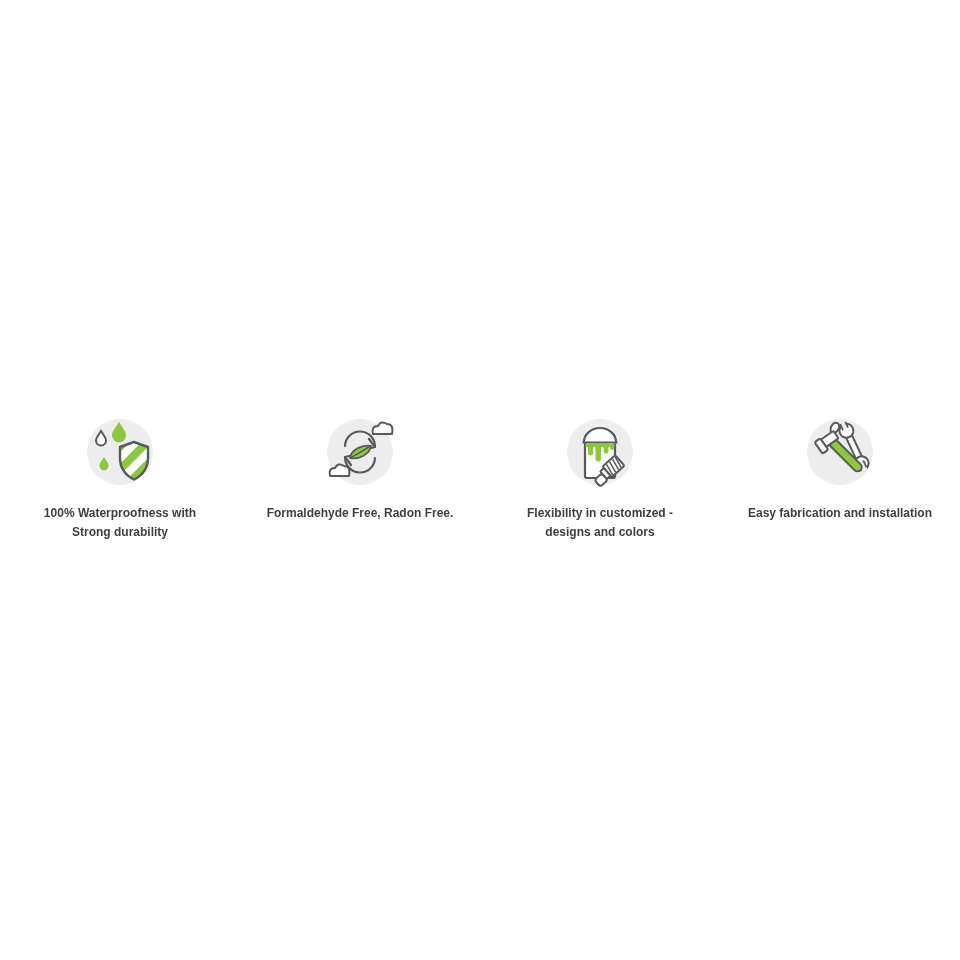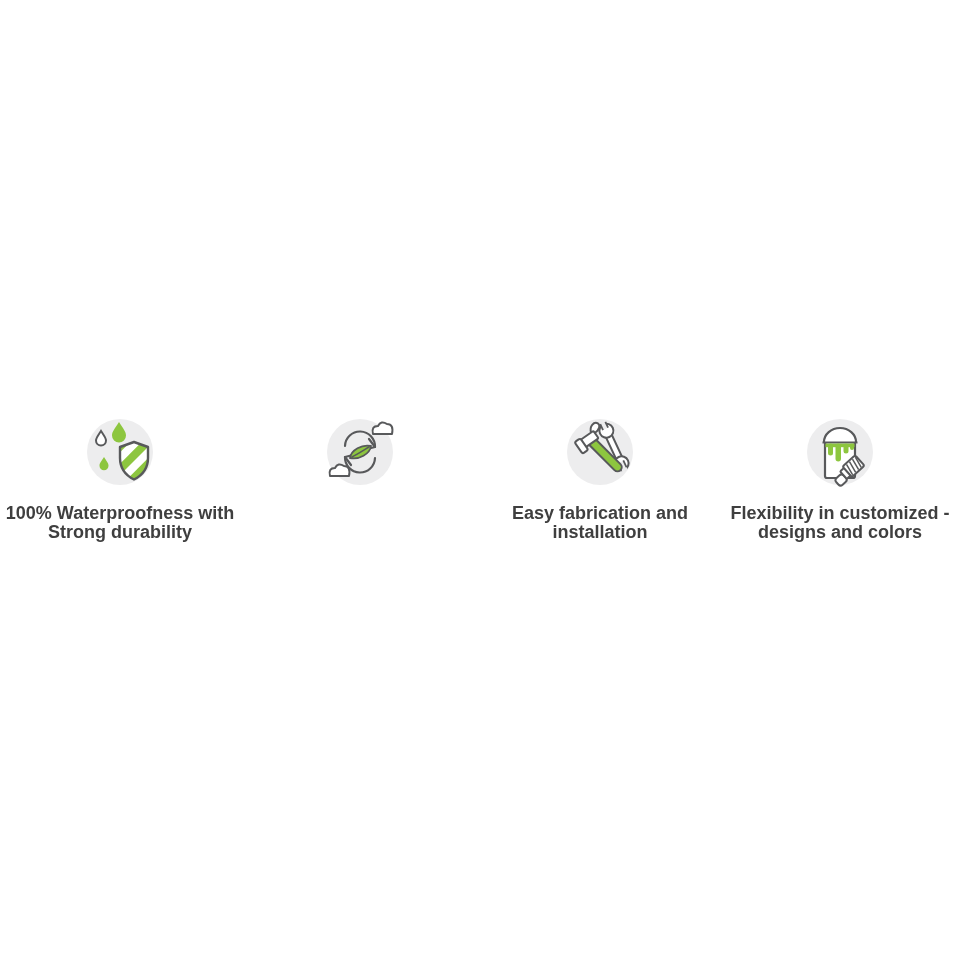"100% Waterproofness with" .caption { font-size: 18px -> 12px }
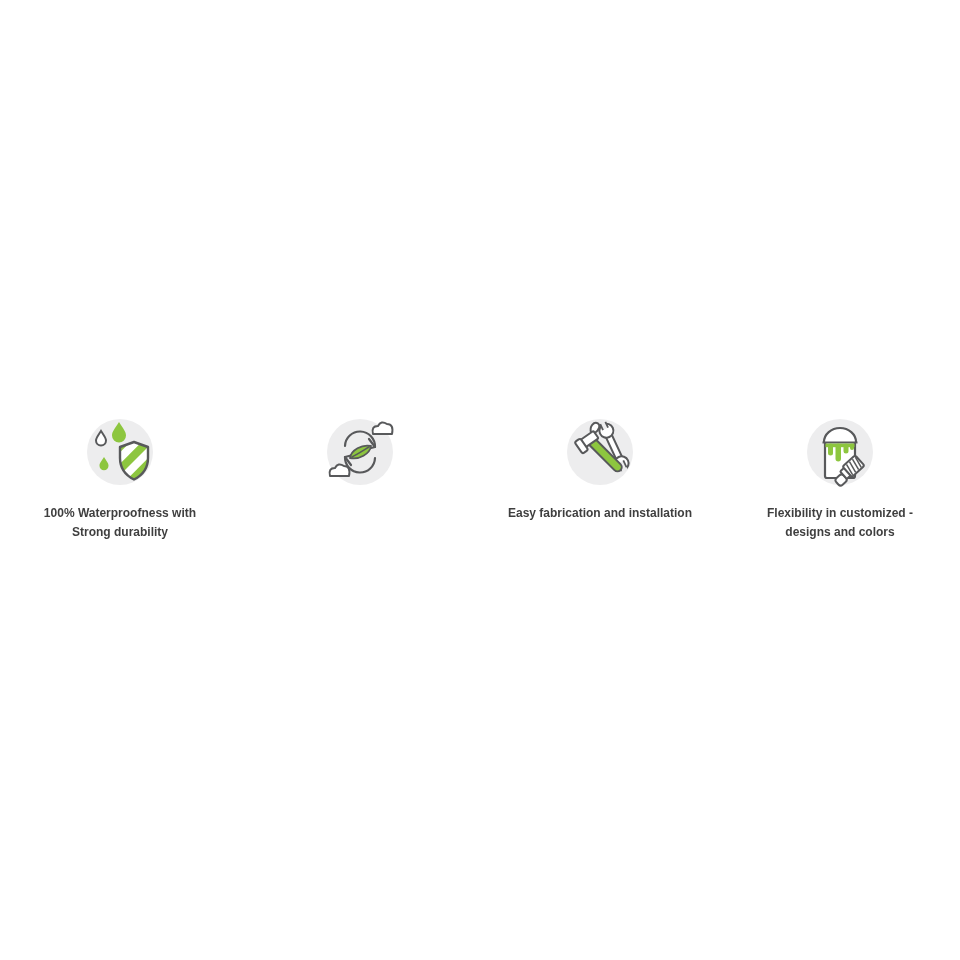"Formaldehyde Free, Radon Free." span { html: none -> <span>Formaldehyde Free, Radon Free.</span> }
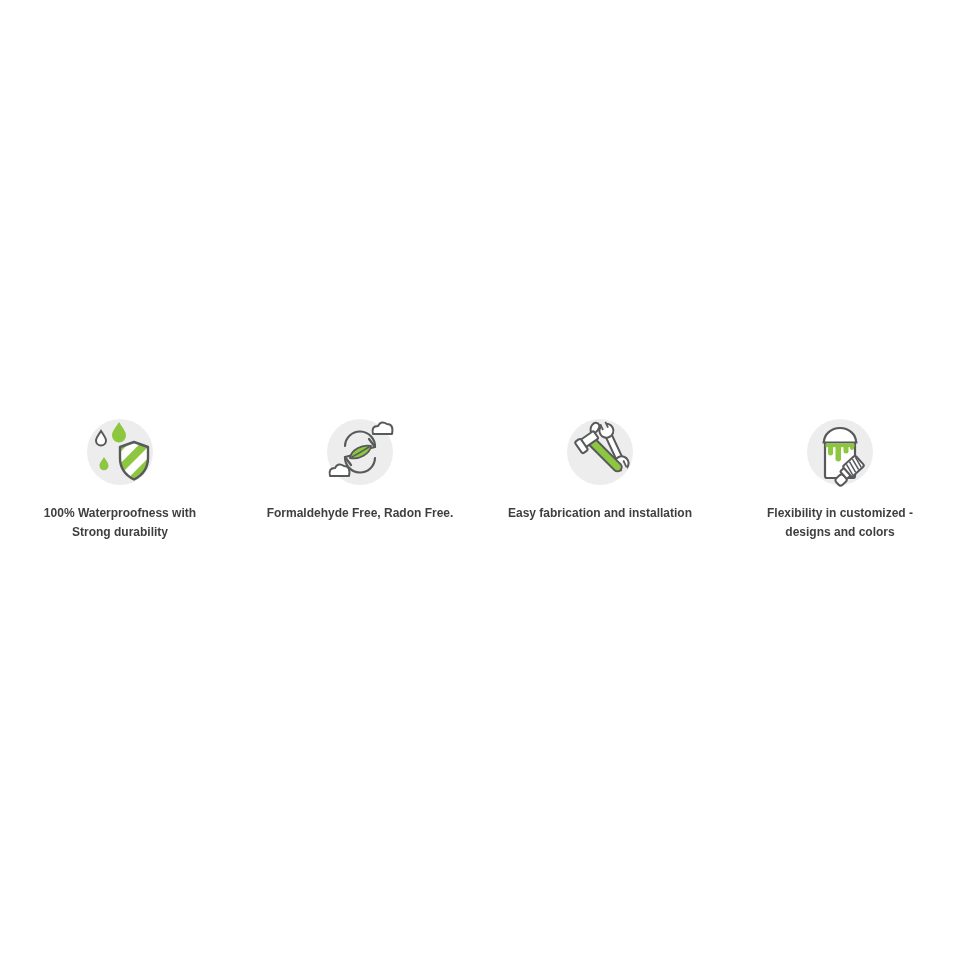"Easy fabrication and installation" div.feature { order: before "Flexibility in customized -" -> after "Flexibility in customized -" }
